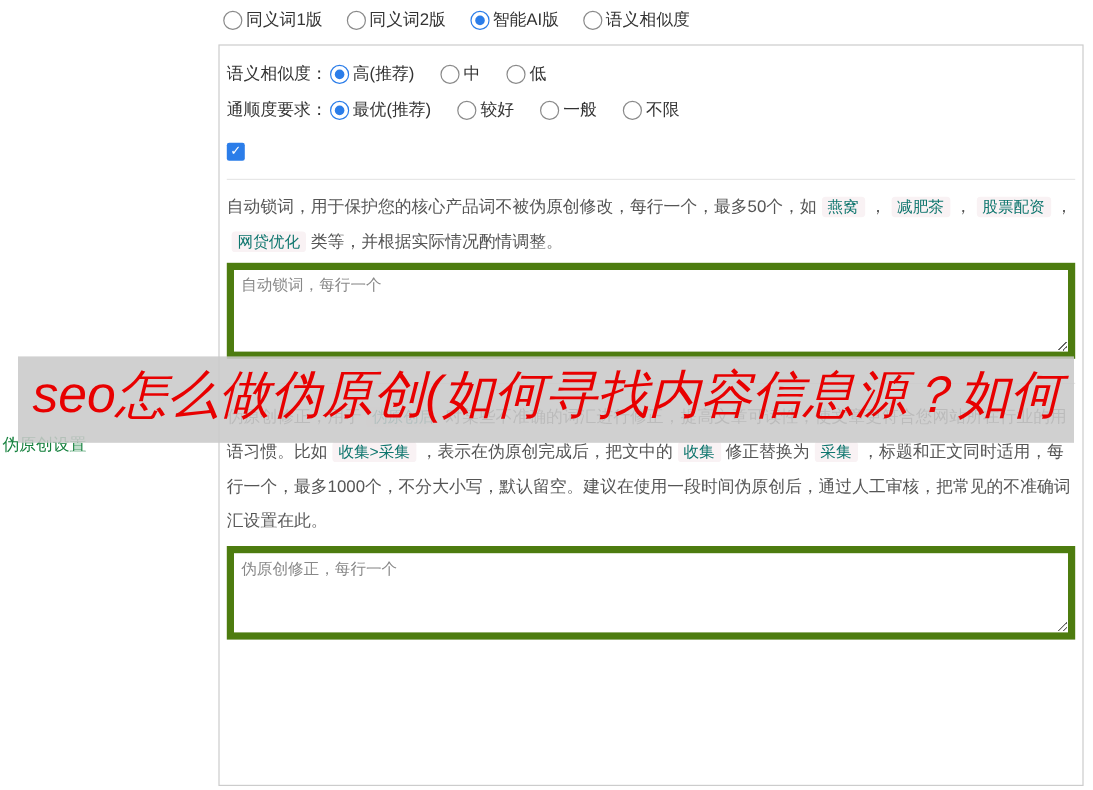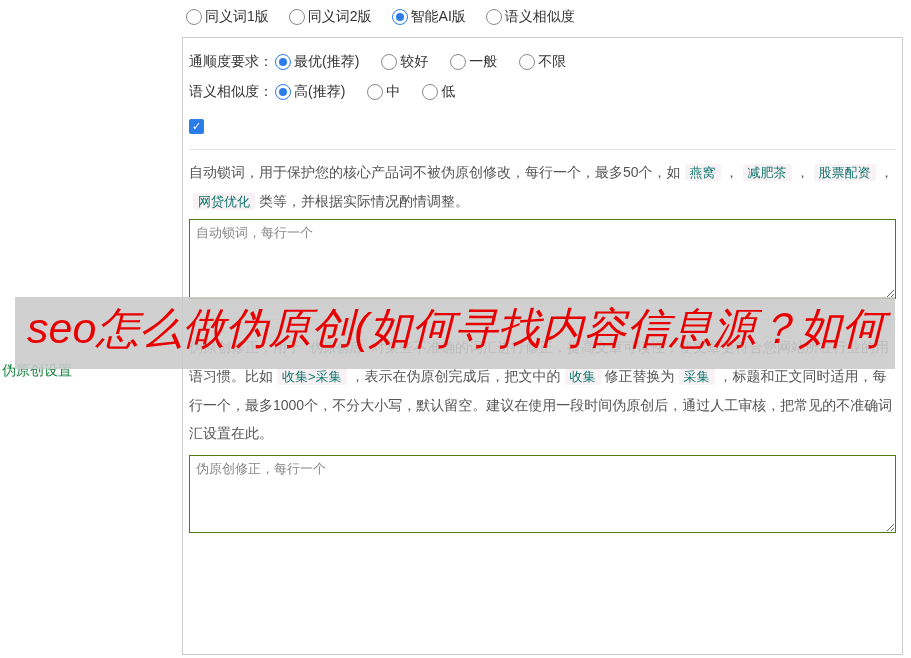"通顺度要求：" div.opt-row { order: before "语义相似度：" -> after "语义相似度：" }
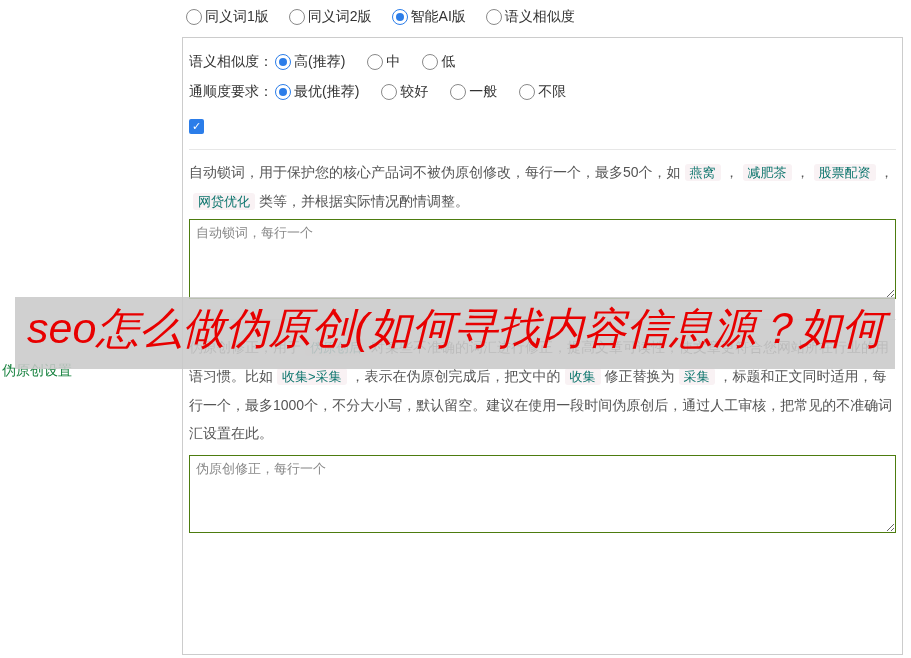"自动锁词，每行一个" textarea { border: 1px solid #4d7c0f -> 6px solid #4d7c0f }
